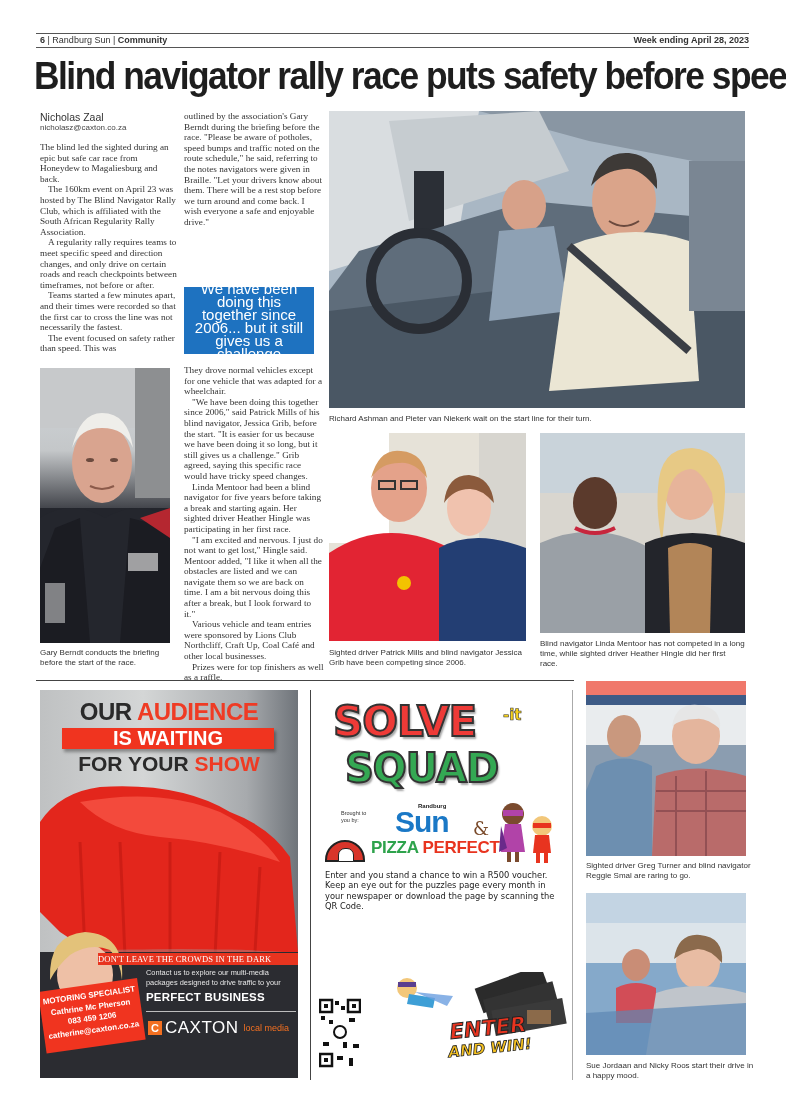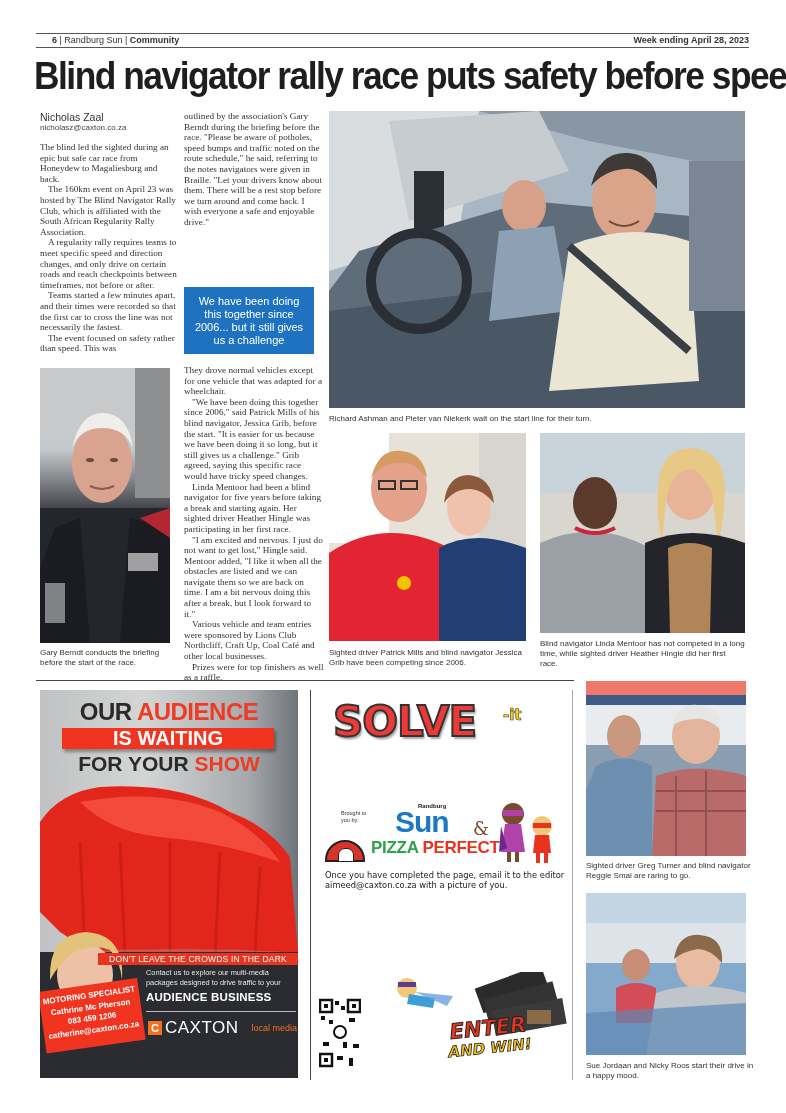"6 | Randburg Sun |" .folio .left { left: 16px -> 4px }
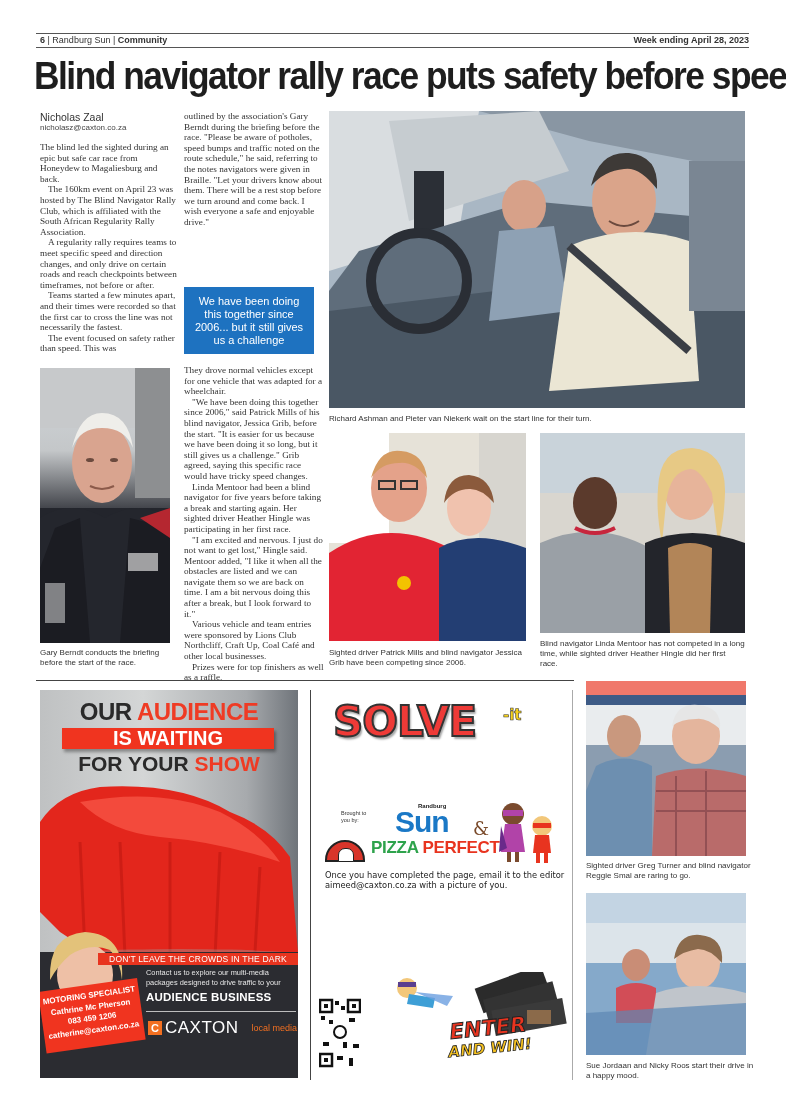"We have been doing this" .pullquote { font-size: 11px -> 15px }
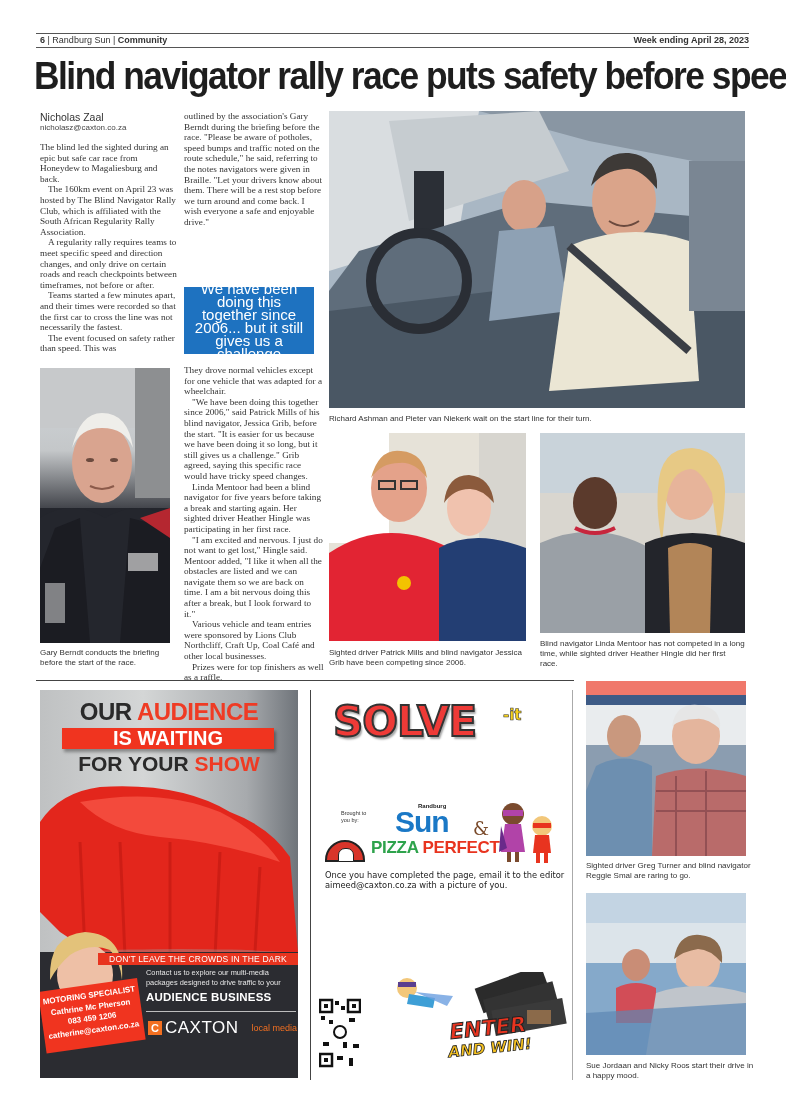"SQUAD" div.squad-title { html: none -> <div>SQUAD</div> }
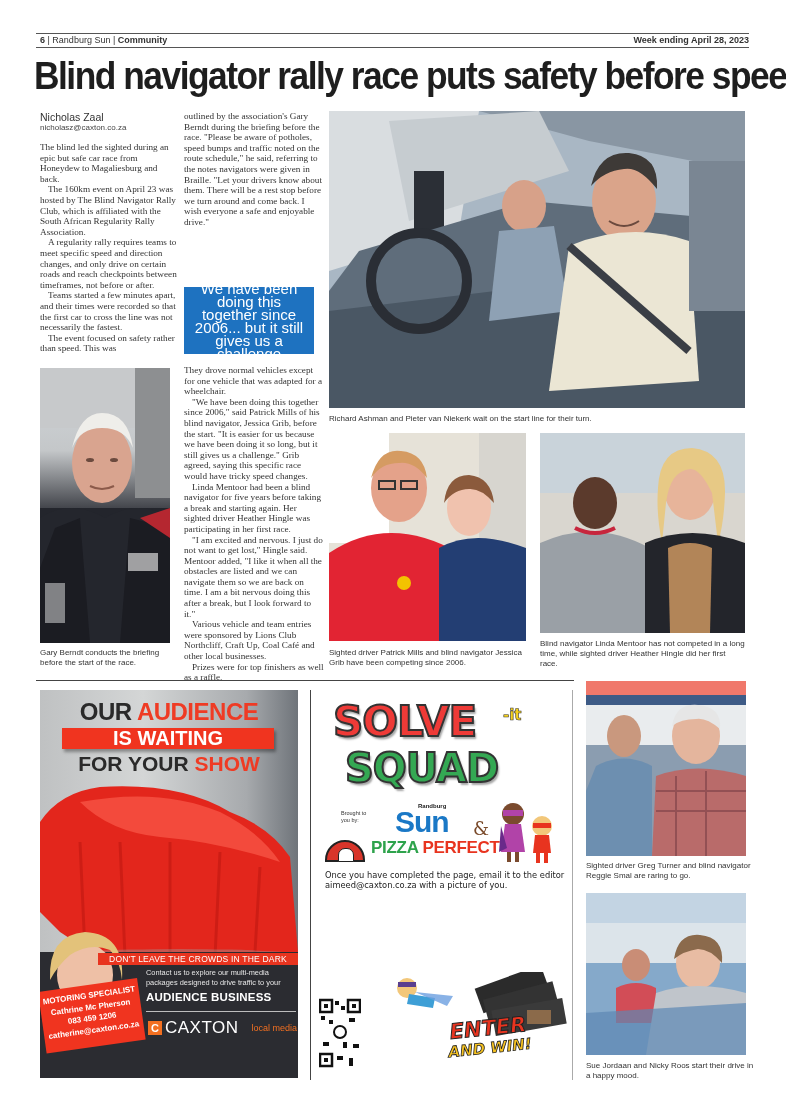"Enter and you stand a" p { html: none -> <p>Enter and you stand a chance to win a R500 voucher. Keep an eye out for the puzzles page every month in your newspaper or download the page by scanning the QR Code.</p> }
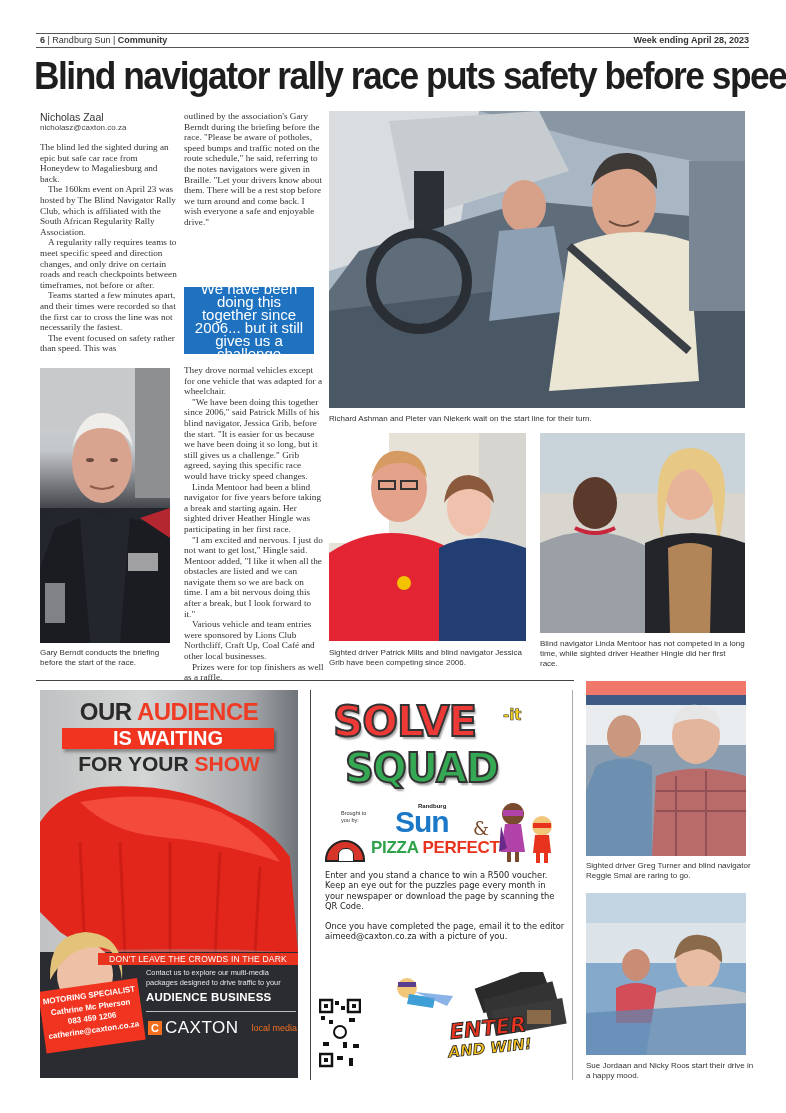"Once you have completed the" p { html: <p>Once you have completed the page, email it to the editor aimeed@caxton.co.za with a picture of you.</p> -> none }
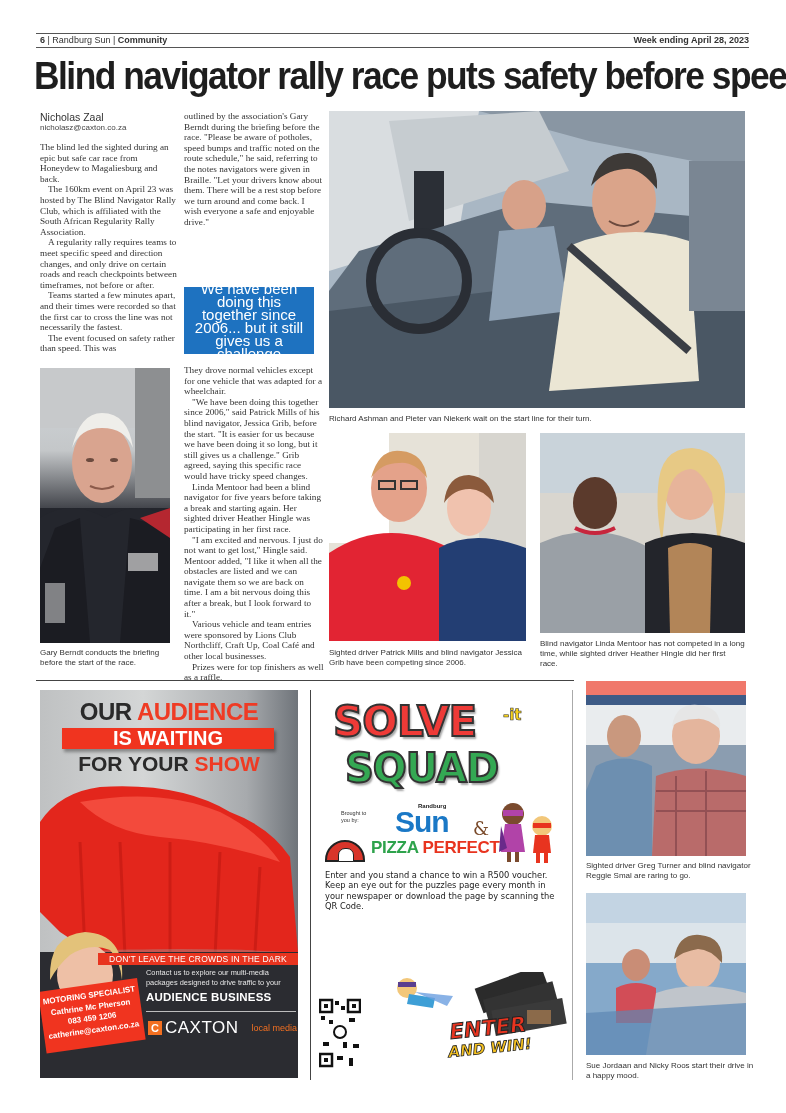"DON'T LEAVE THE CROWDS IN" .ad-dont { font-family: Liberation Sans, sans-serif -> Liberation Serif, serif; text-align: center -> left }
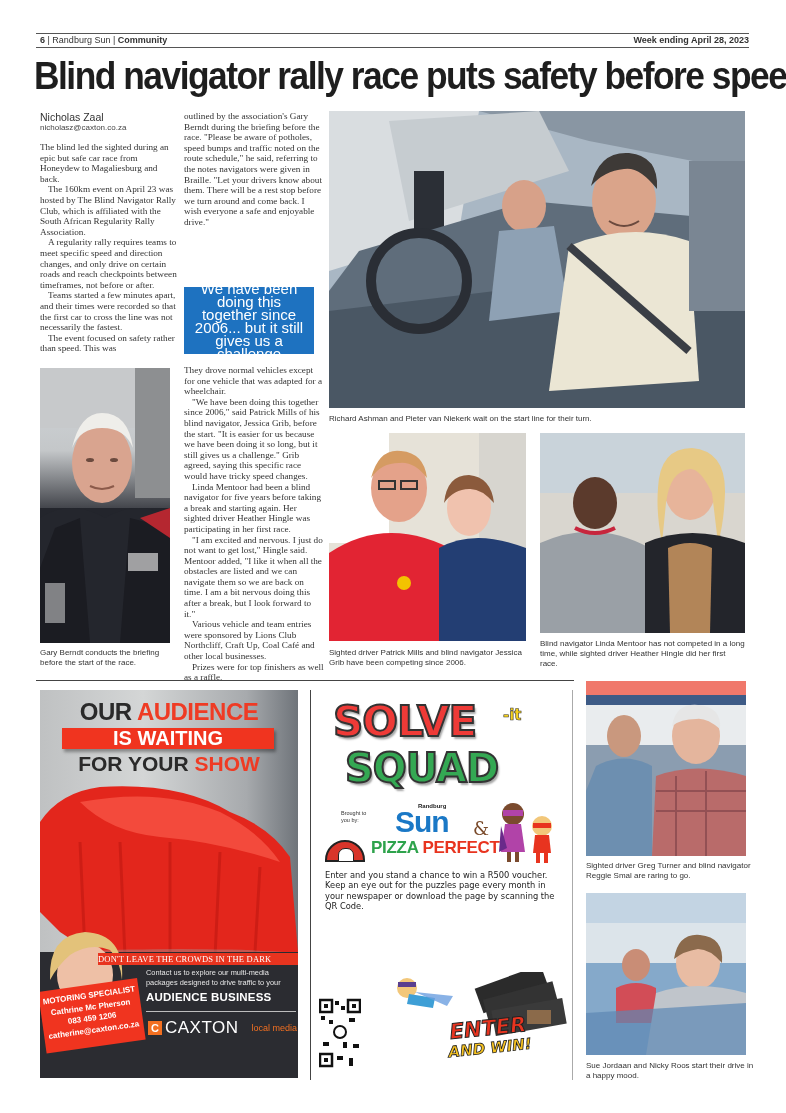"AUDIENCE BUSINESS" div.ad-motoring { text: AUDIENCE -> PERFECT }
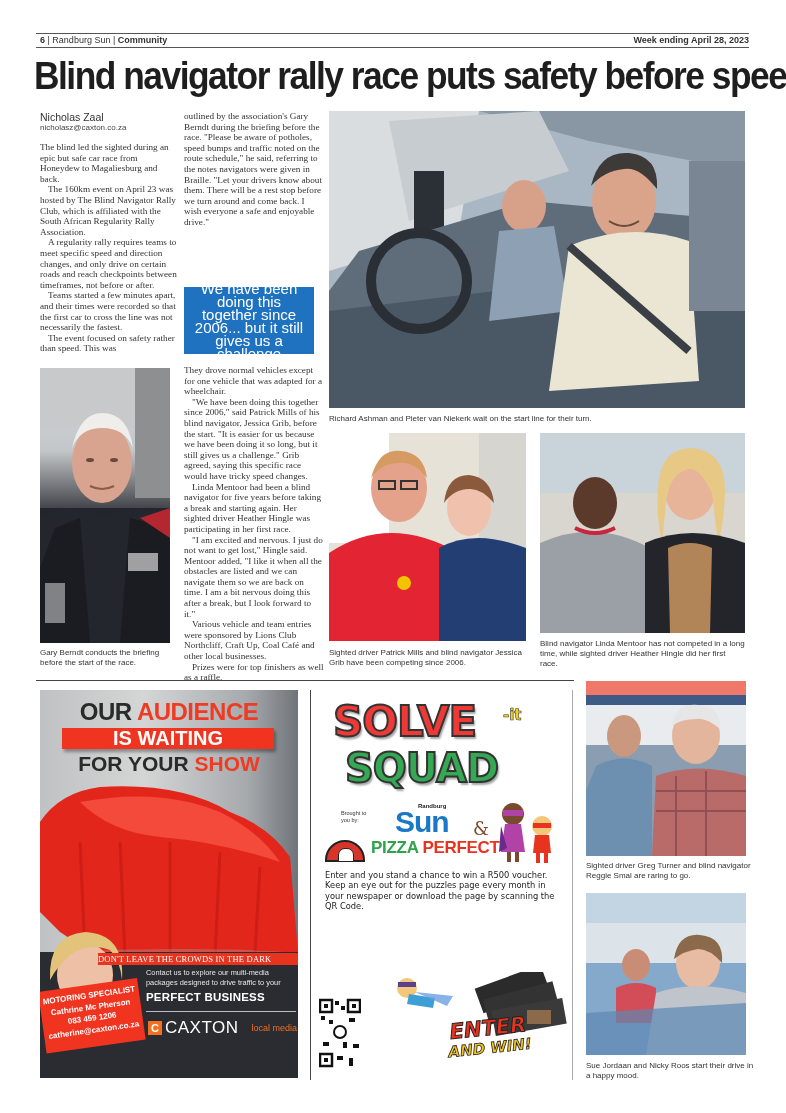"local media" .ad-caxton .local { margin-left: 10px -> 2px }
